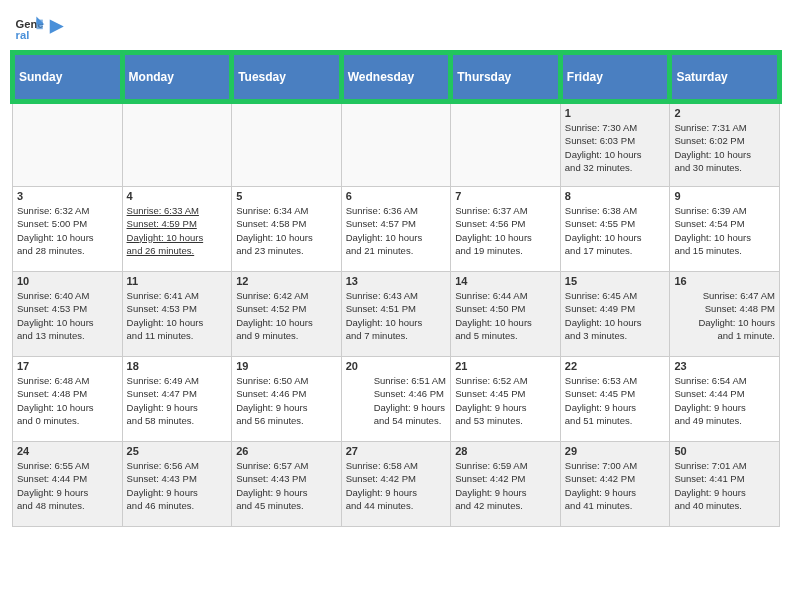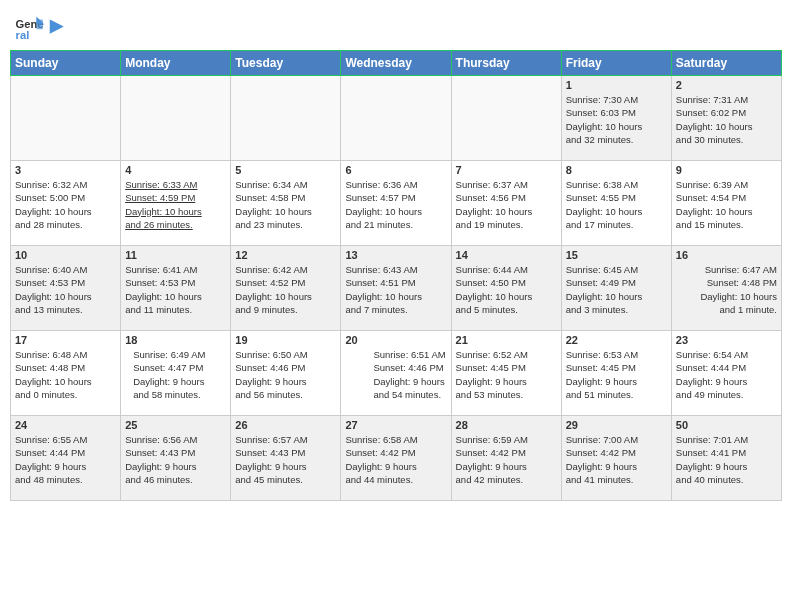"Sunday" th { border: 1px solid #22c55e -> 5px solid #22c55e; padding: 5px 4px -> 15px 4px }
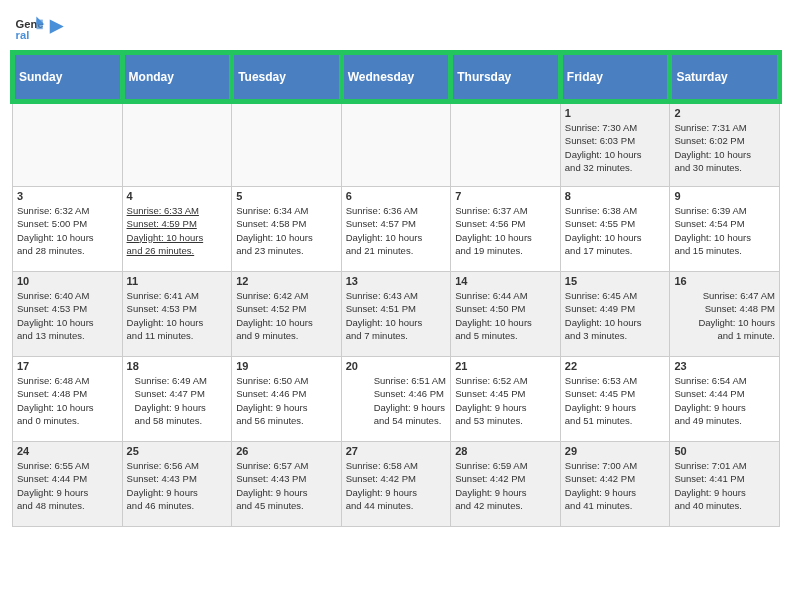"Sunrise: 6:49 AM" div.day-info { margin-left: 8px -> none }
